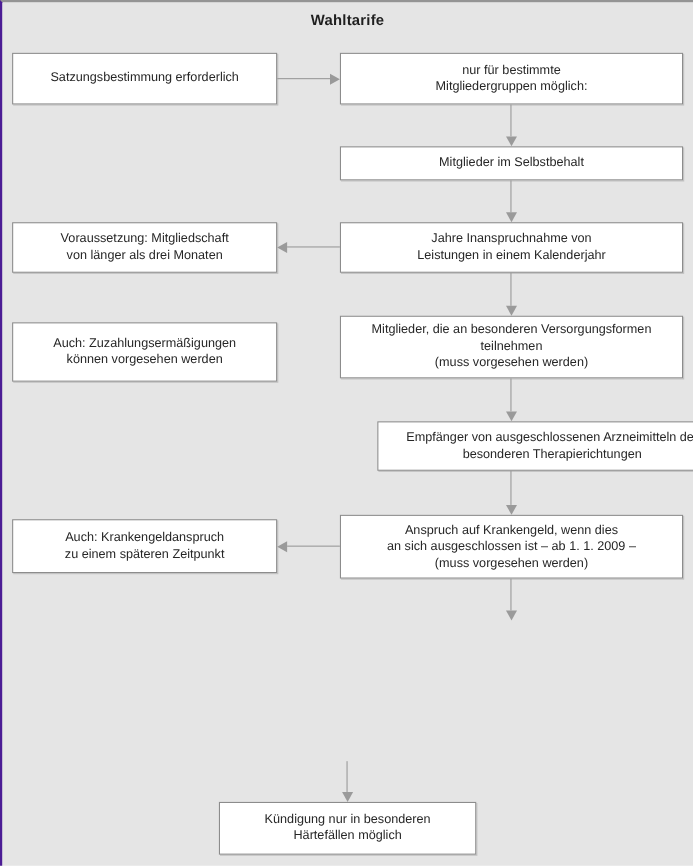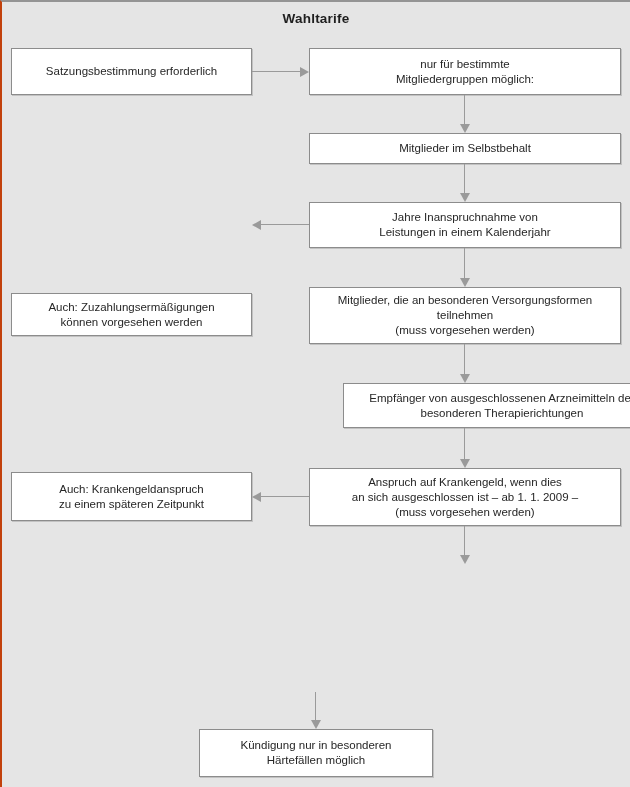"Wahltarife" .canvas { border-left: 2px solid #c2410c -> 2px solid #4c1d95 }
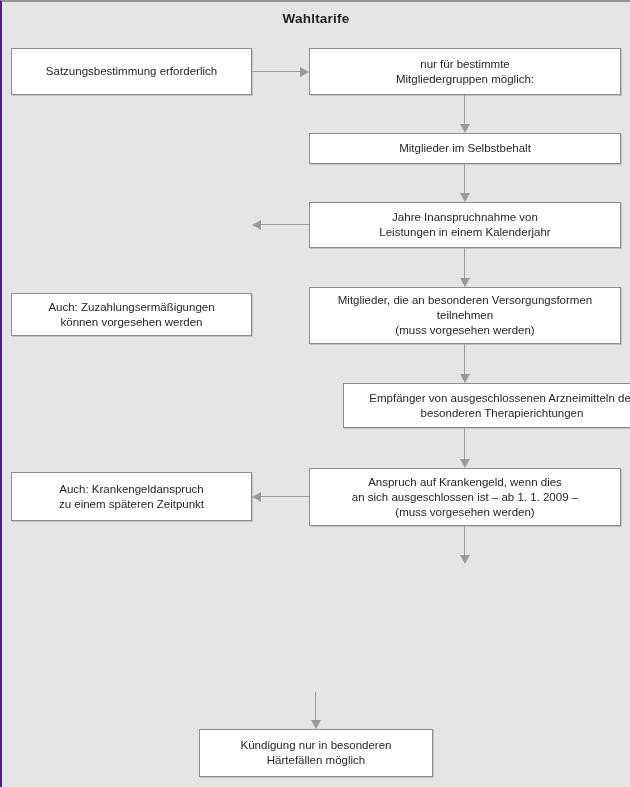"Voraussetzung: Mitgliedschaft" div.box { html: none -> <div>Voraussetzung: Mitgliedschaft von länger als drei Monaten</div> }
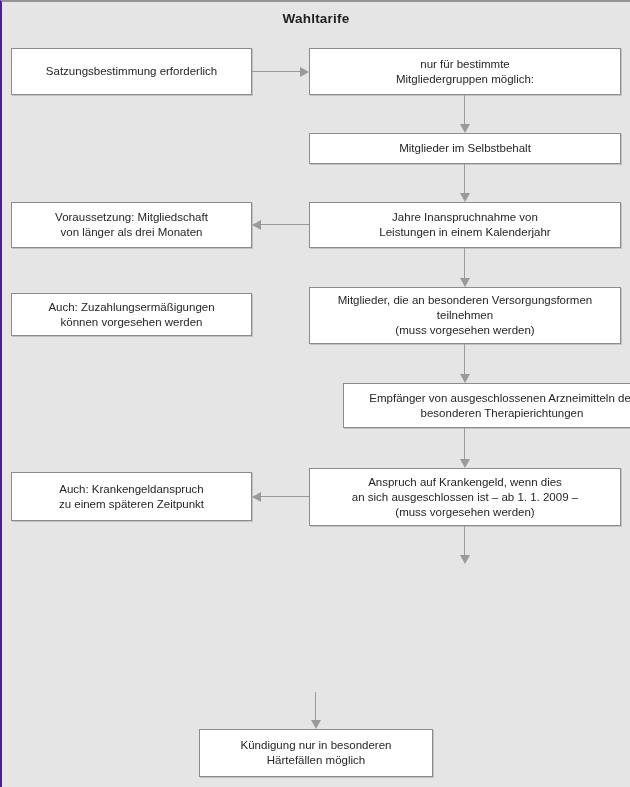"Auch: Zuzahlungsermäßigungen" div.box { height: 43px -> 54px }
